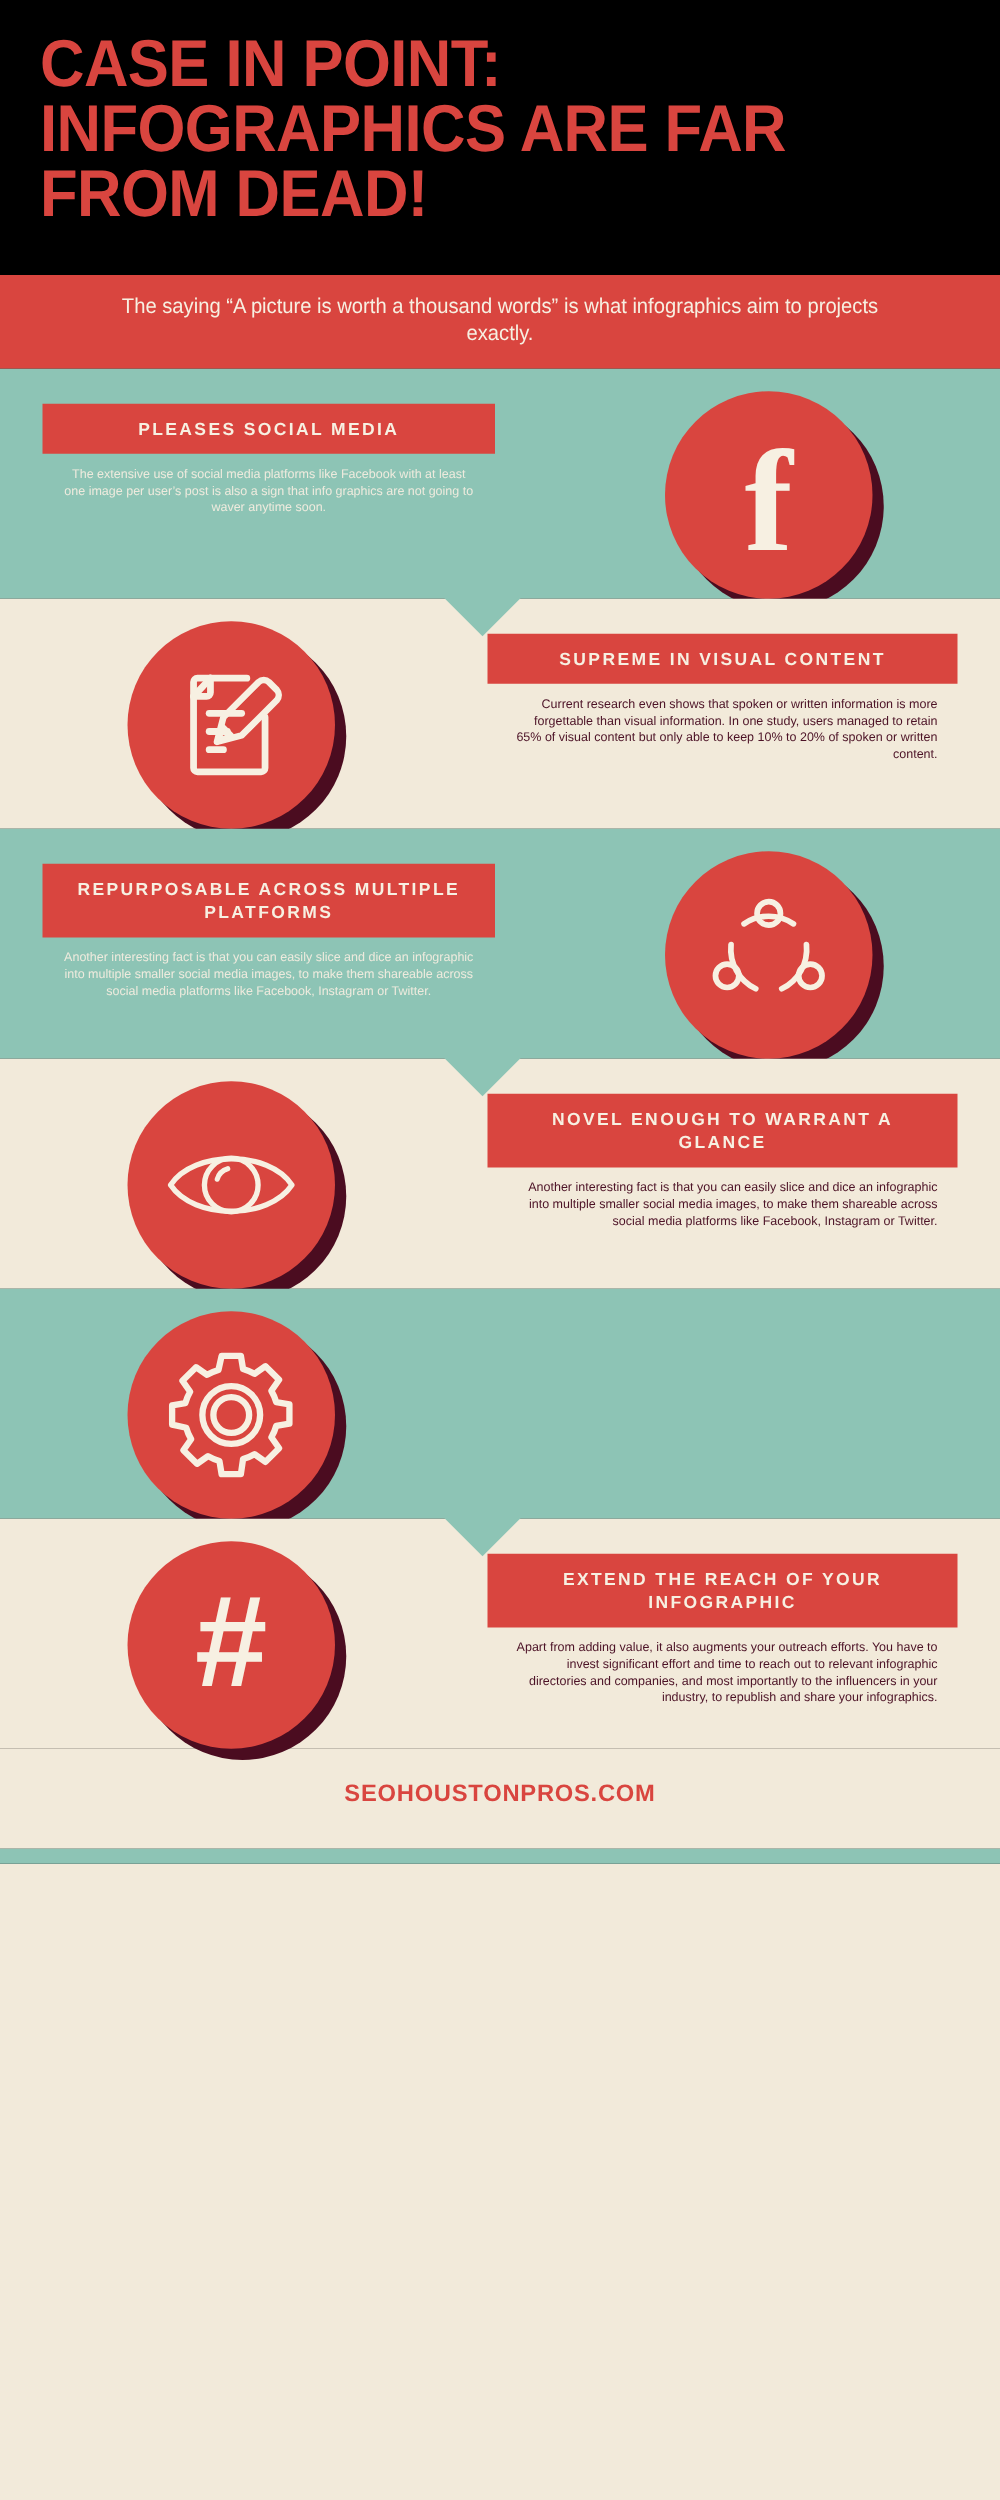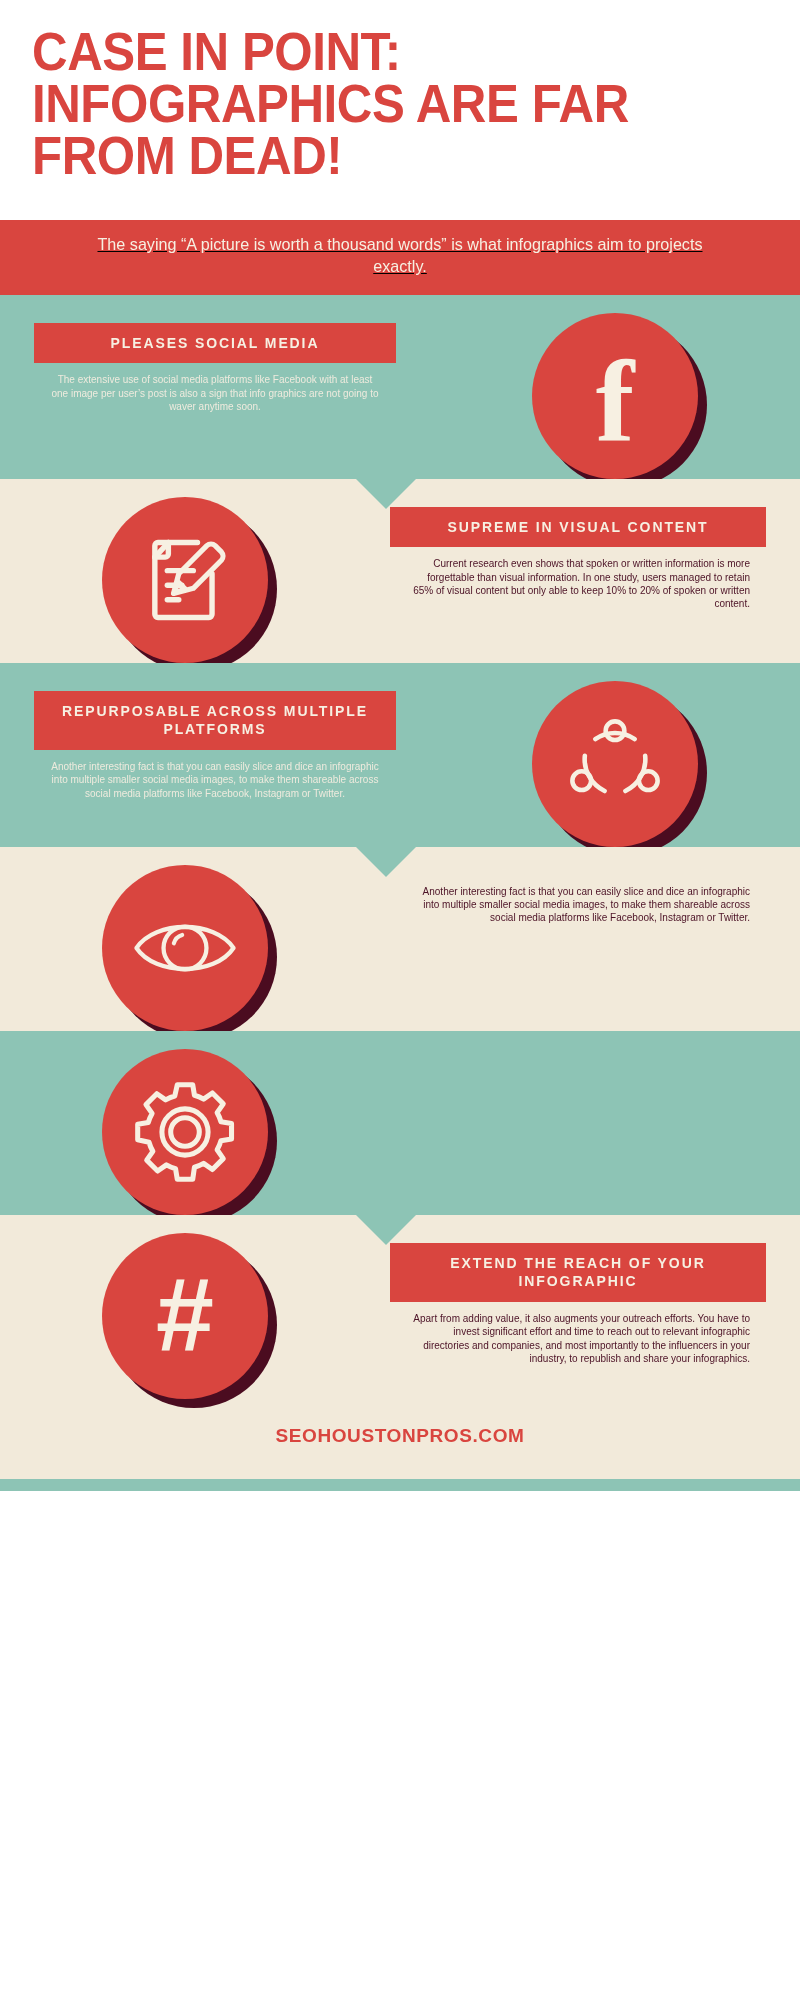"CASE IN POINT:" .page { background: #ffffff -> #000000; height: 2000px -> 1491px }
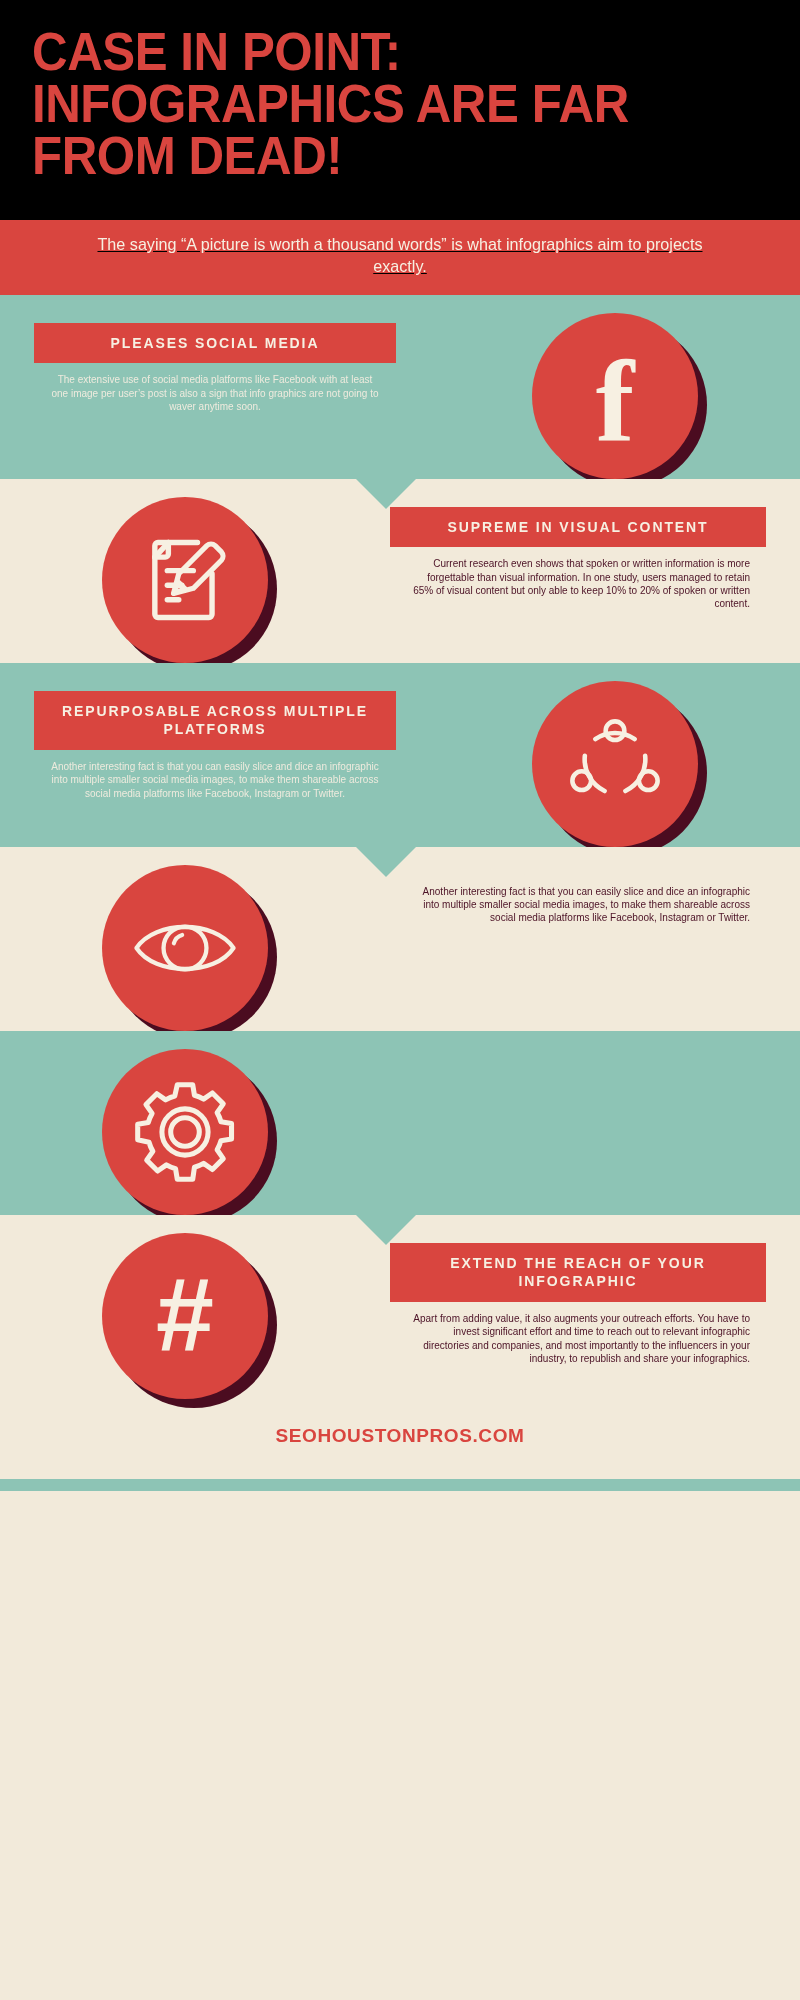"The saying “A picture is" .subtitle-bar { text-decoration: underline -> none }
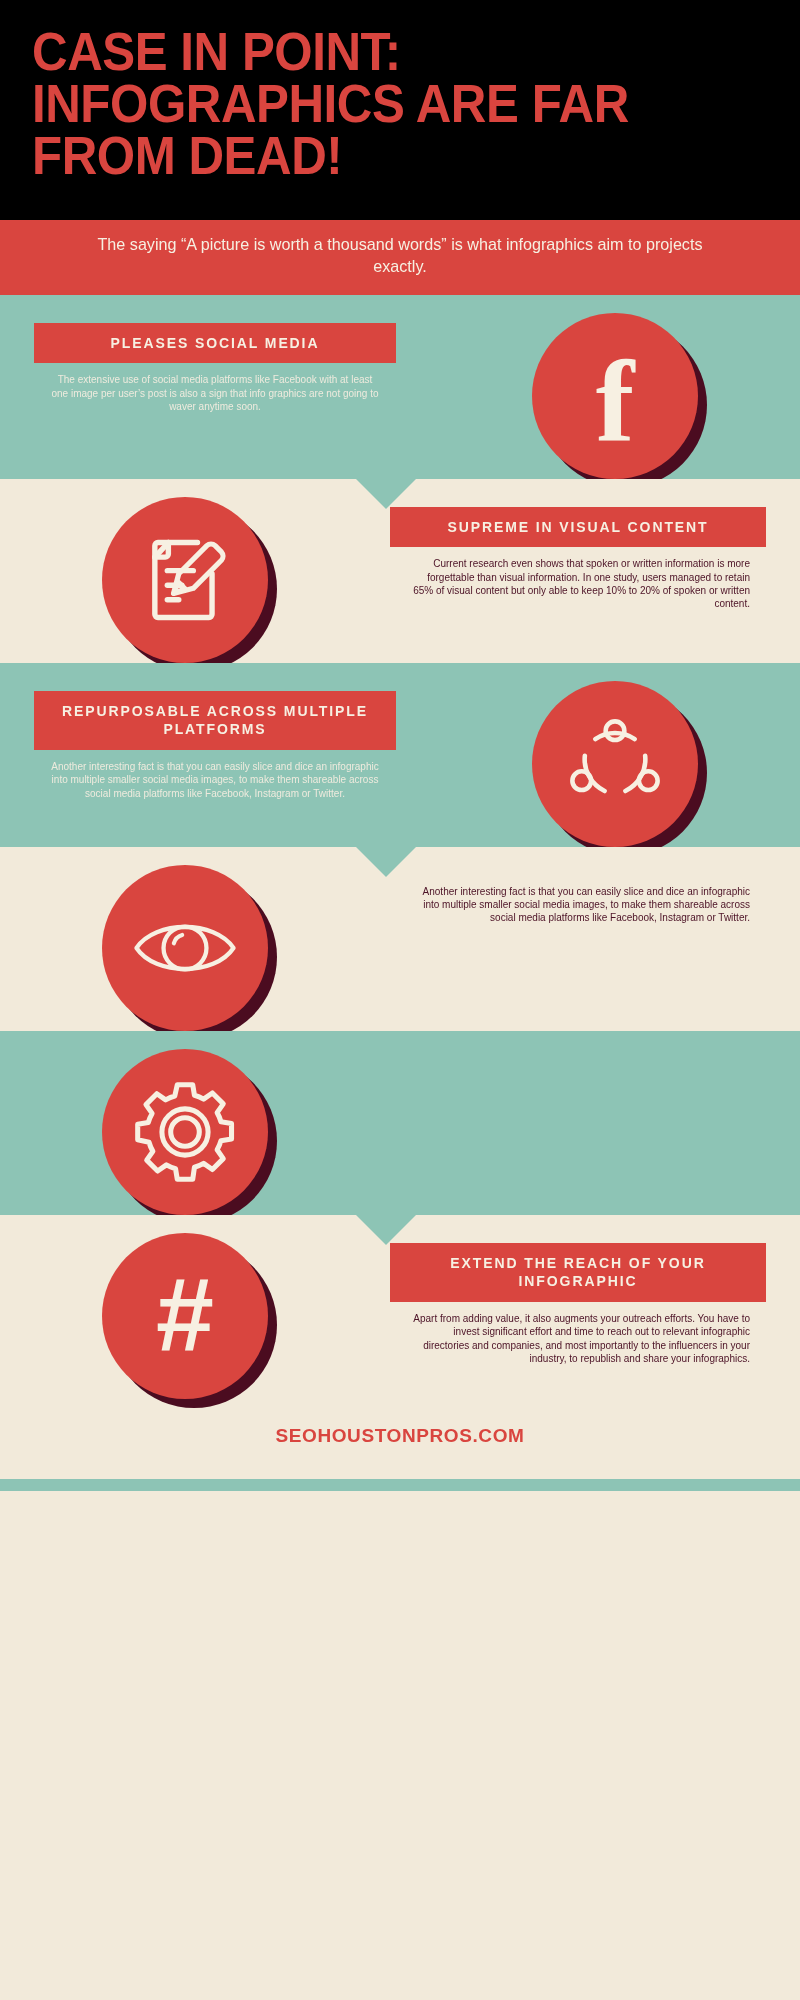"NOVEL ENOUGH TO WARRANT A" div.label { html: none -> <div>NOVEL ENOUGH TO WARRANT A GLANCE</div> }
